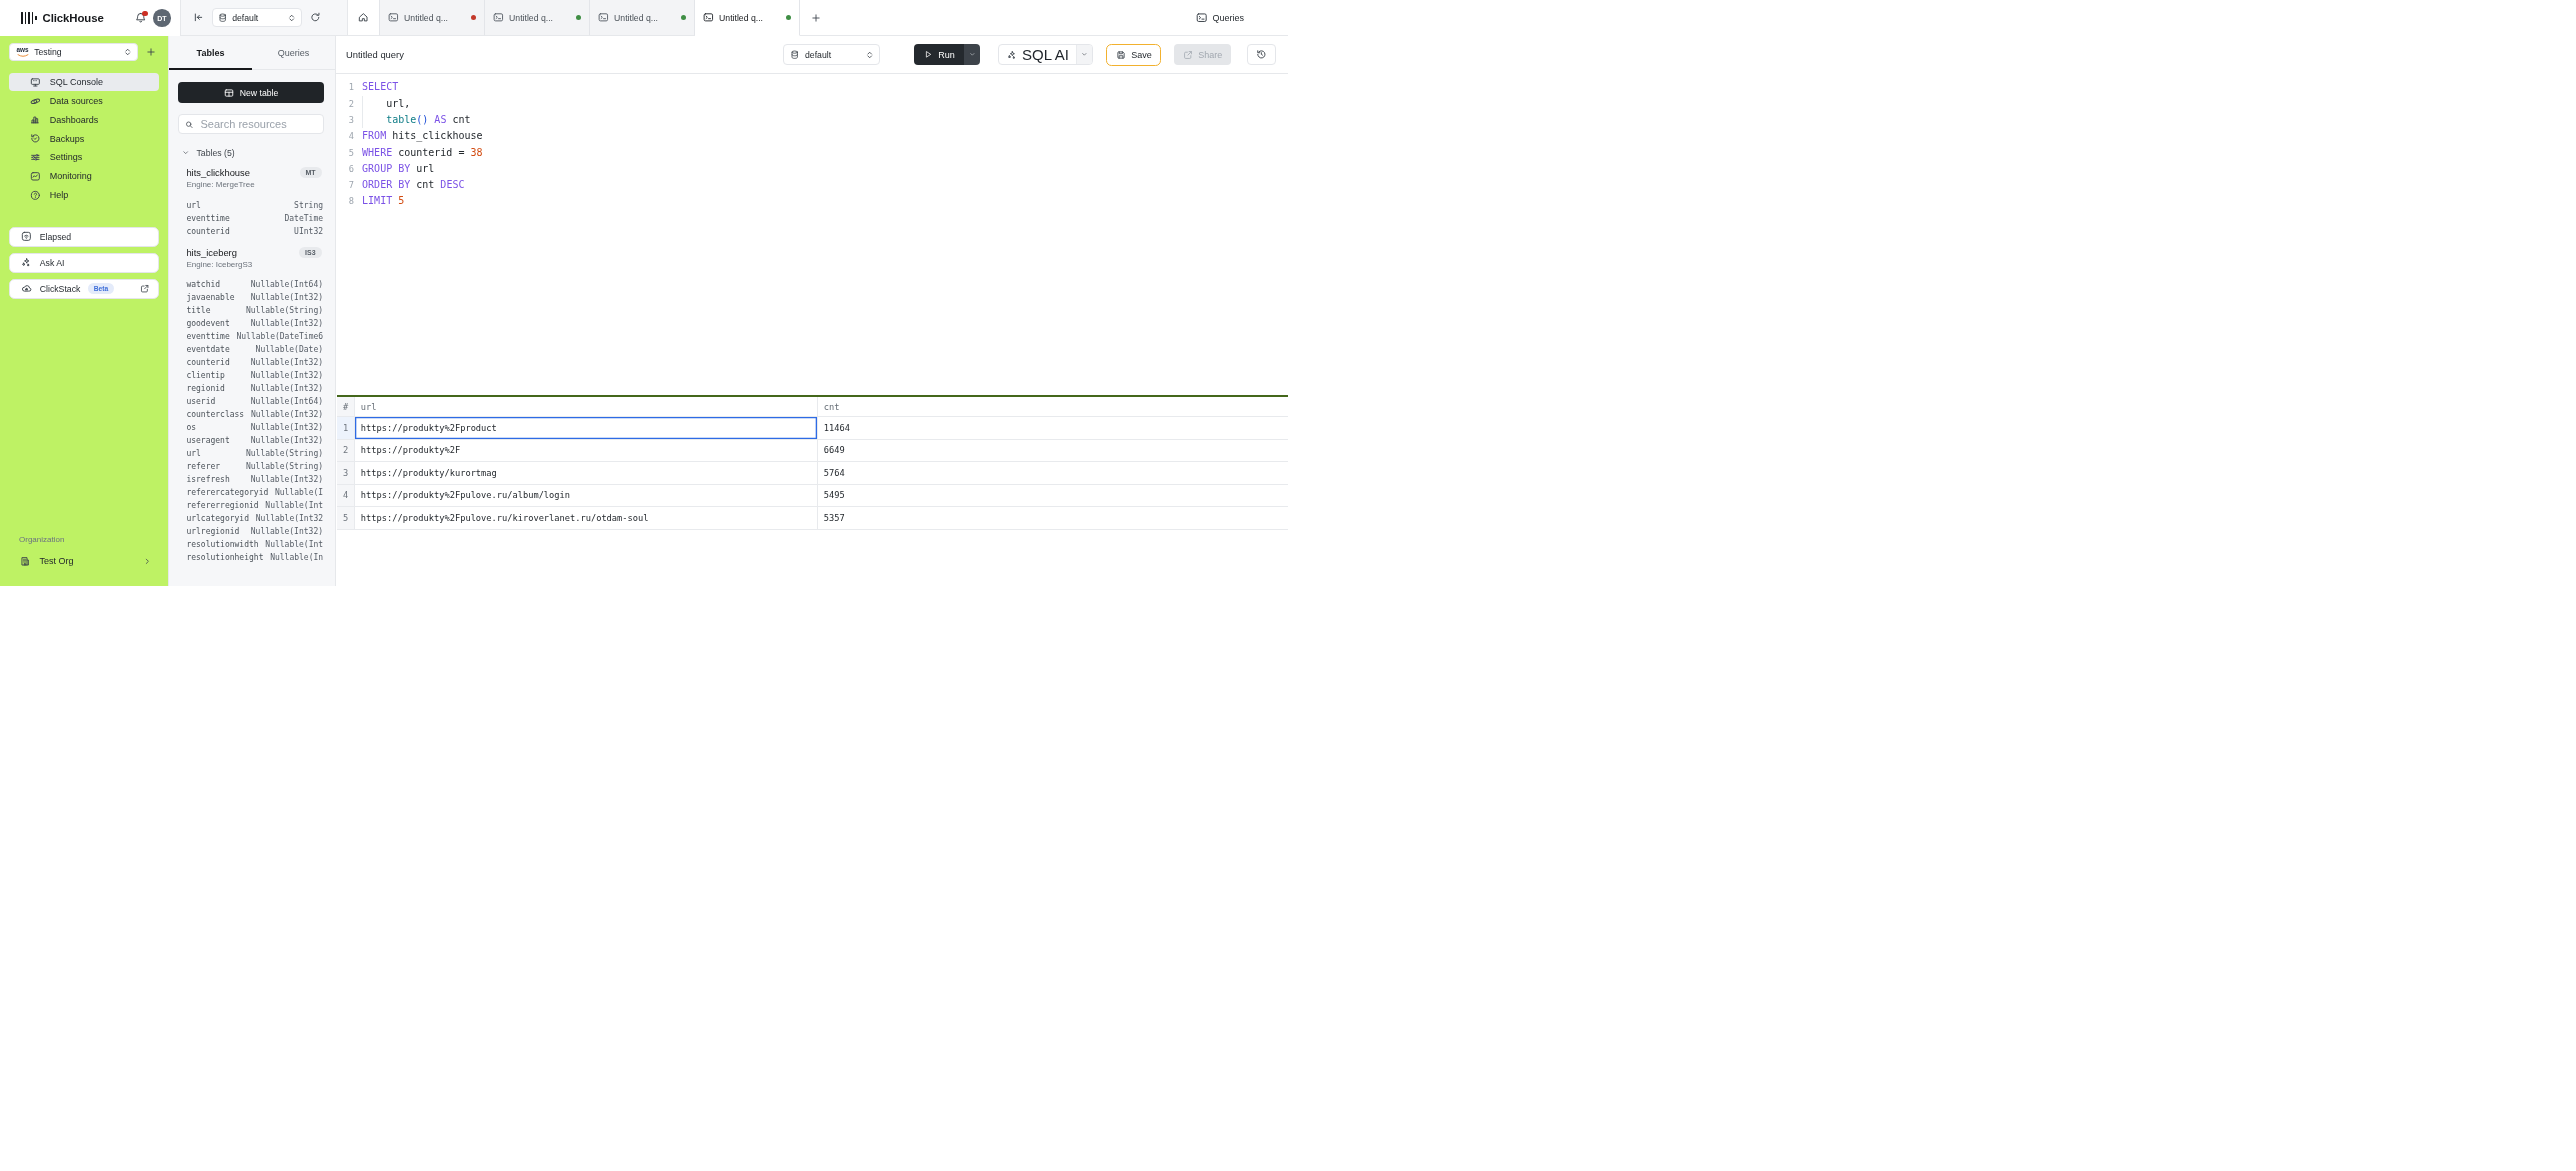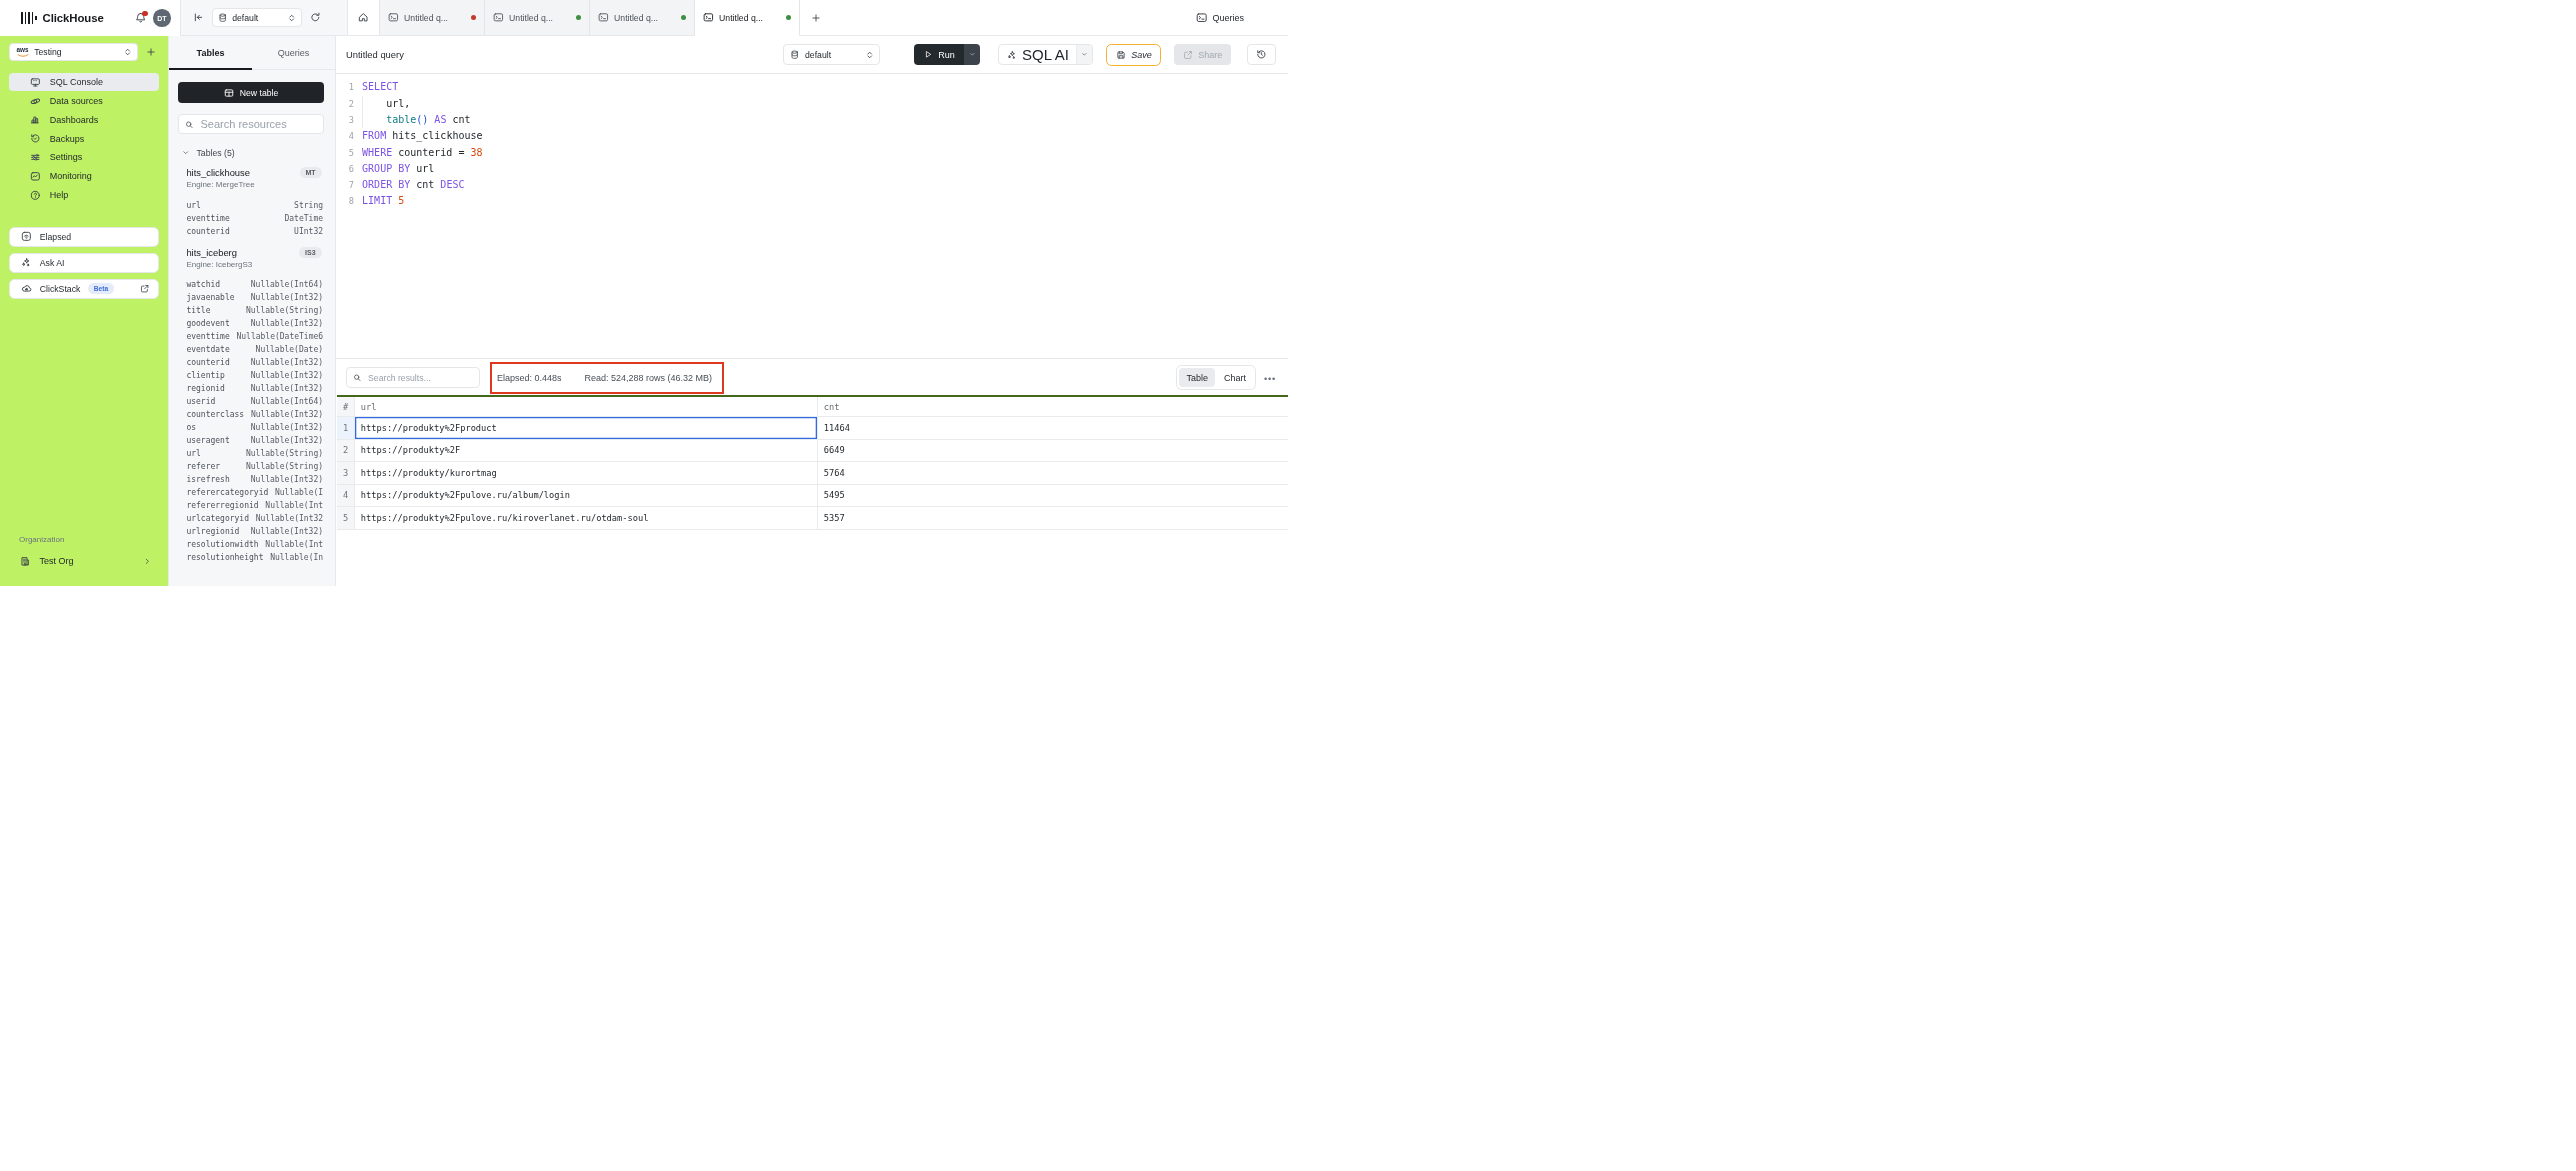"Save" div.save-btn { font-style: italic -> none }
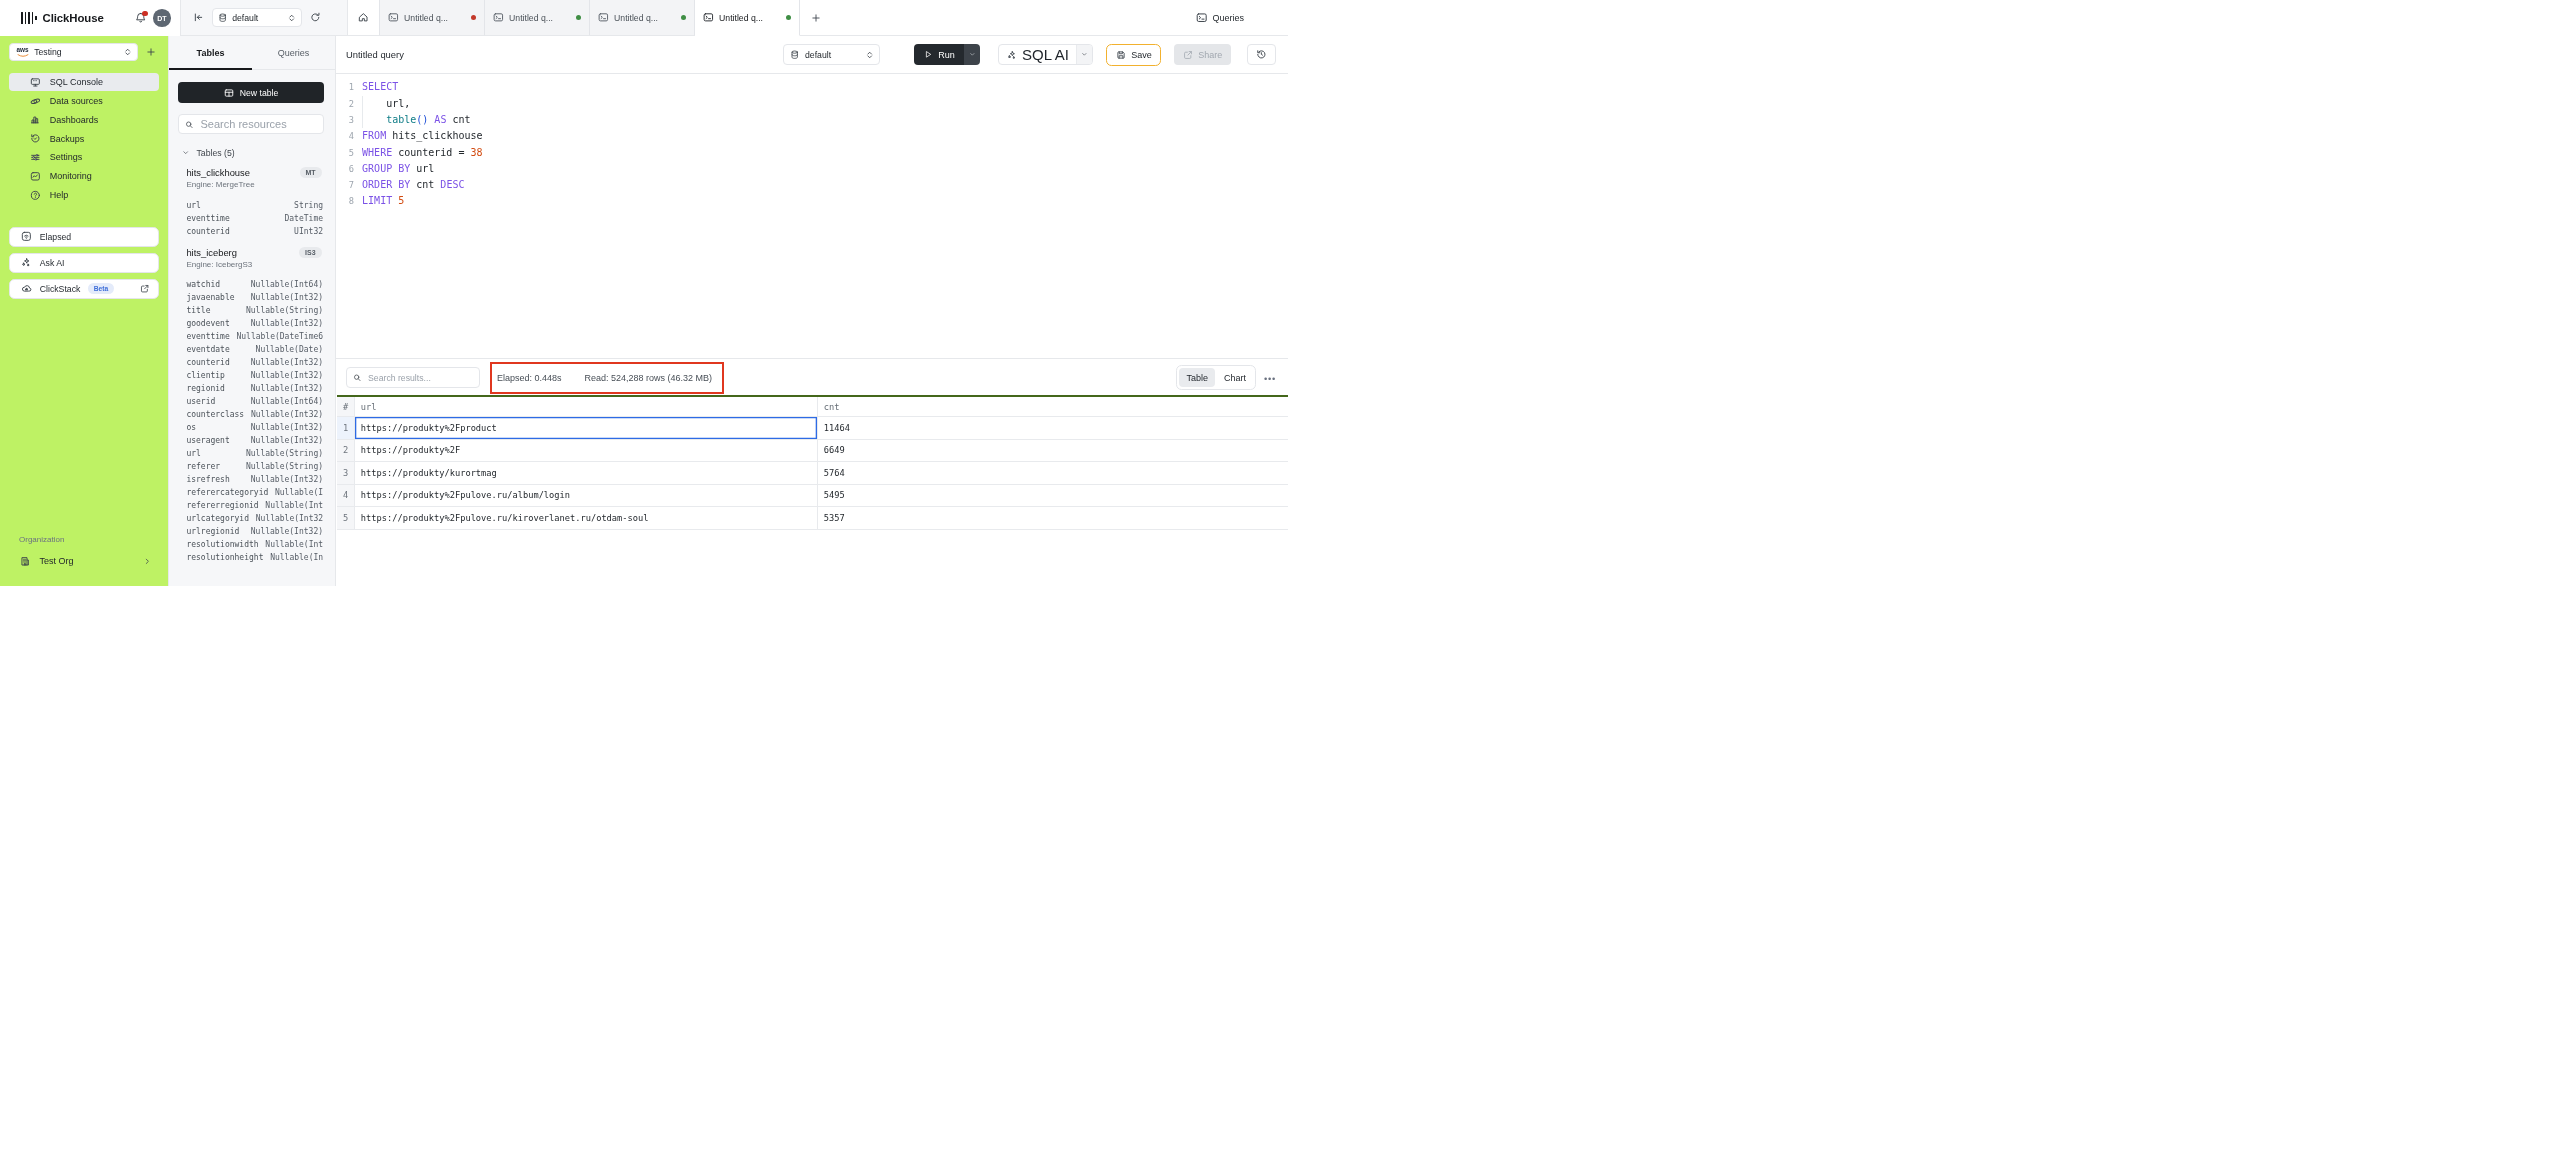"Search results..." div.res-toolbar { html: <div> <div> <svg> <circle></circle> <path></path> </svg> <input> </div> <div> <span>Elapsed: 0.448s</span> <span>Read: 524,288 rows (46.32 MB)</span> </div> <div></div> <div> <span>Table</span> <span>Chart</span> </div> <span>•••</span> </div> -> none }
